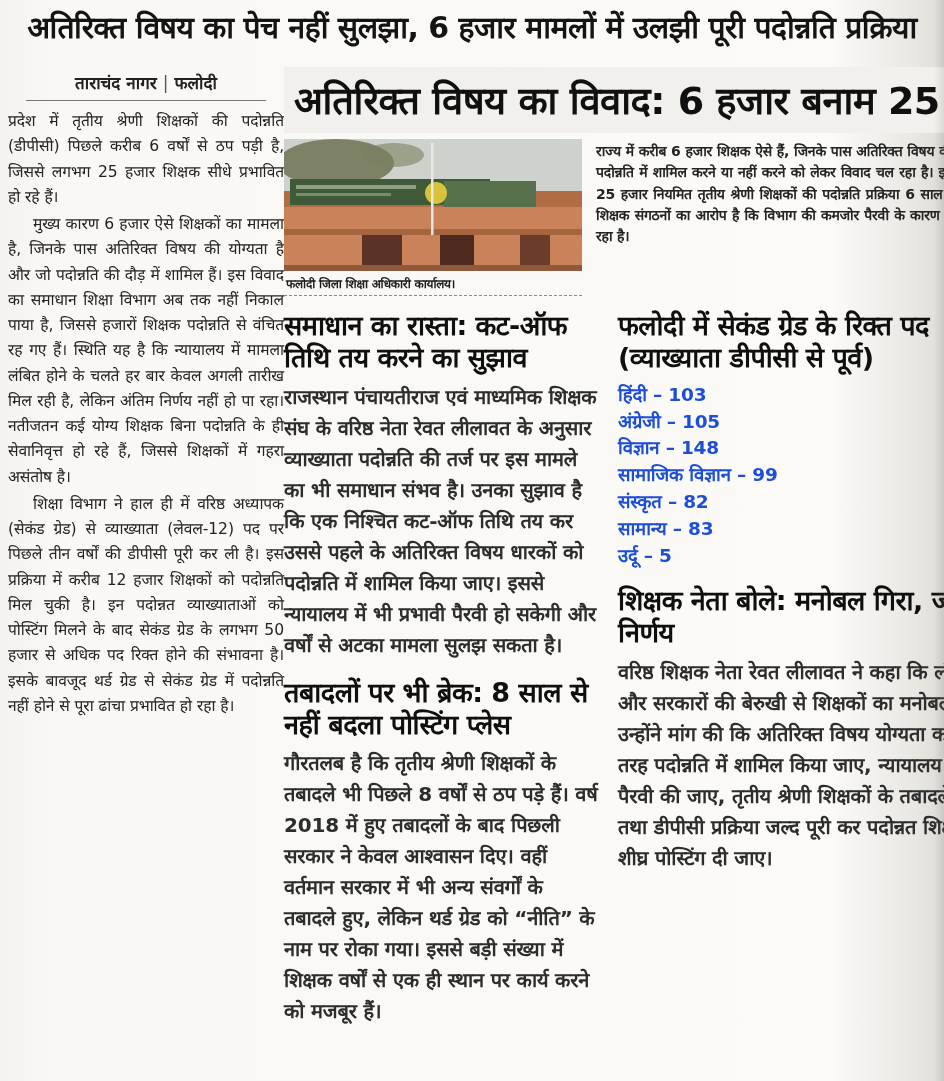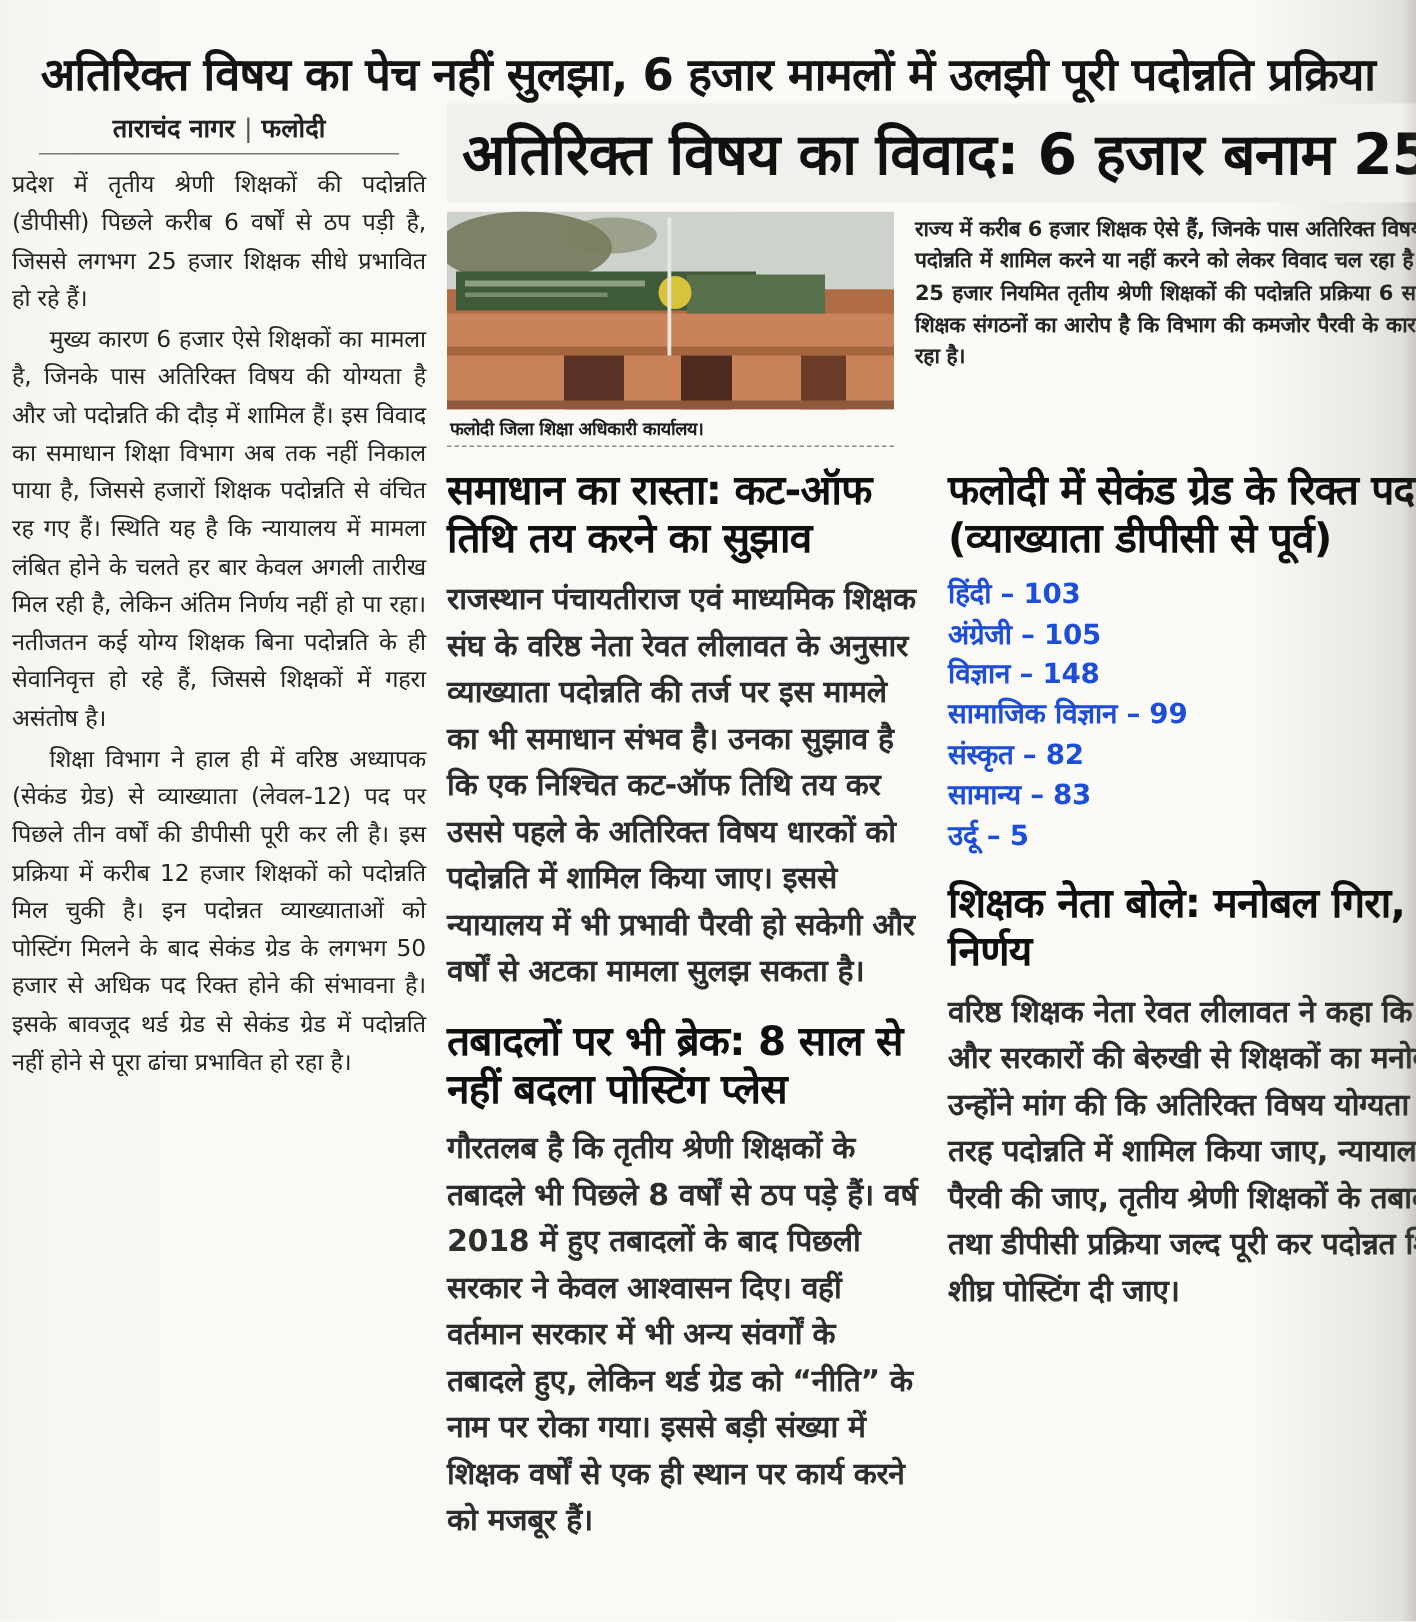"अतिरिक्त विषय का पेच नहीं" .page { padding: 24px 8px 0 8px -> 2px 8px 0 8px }
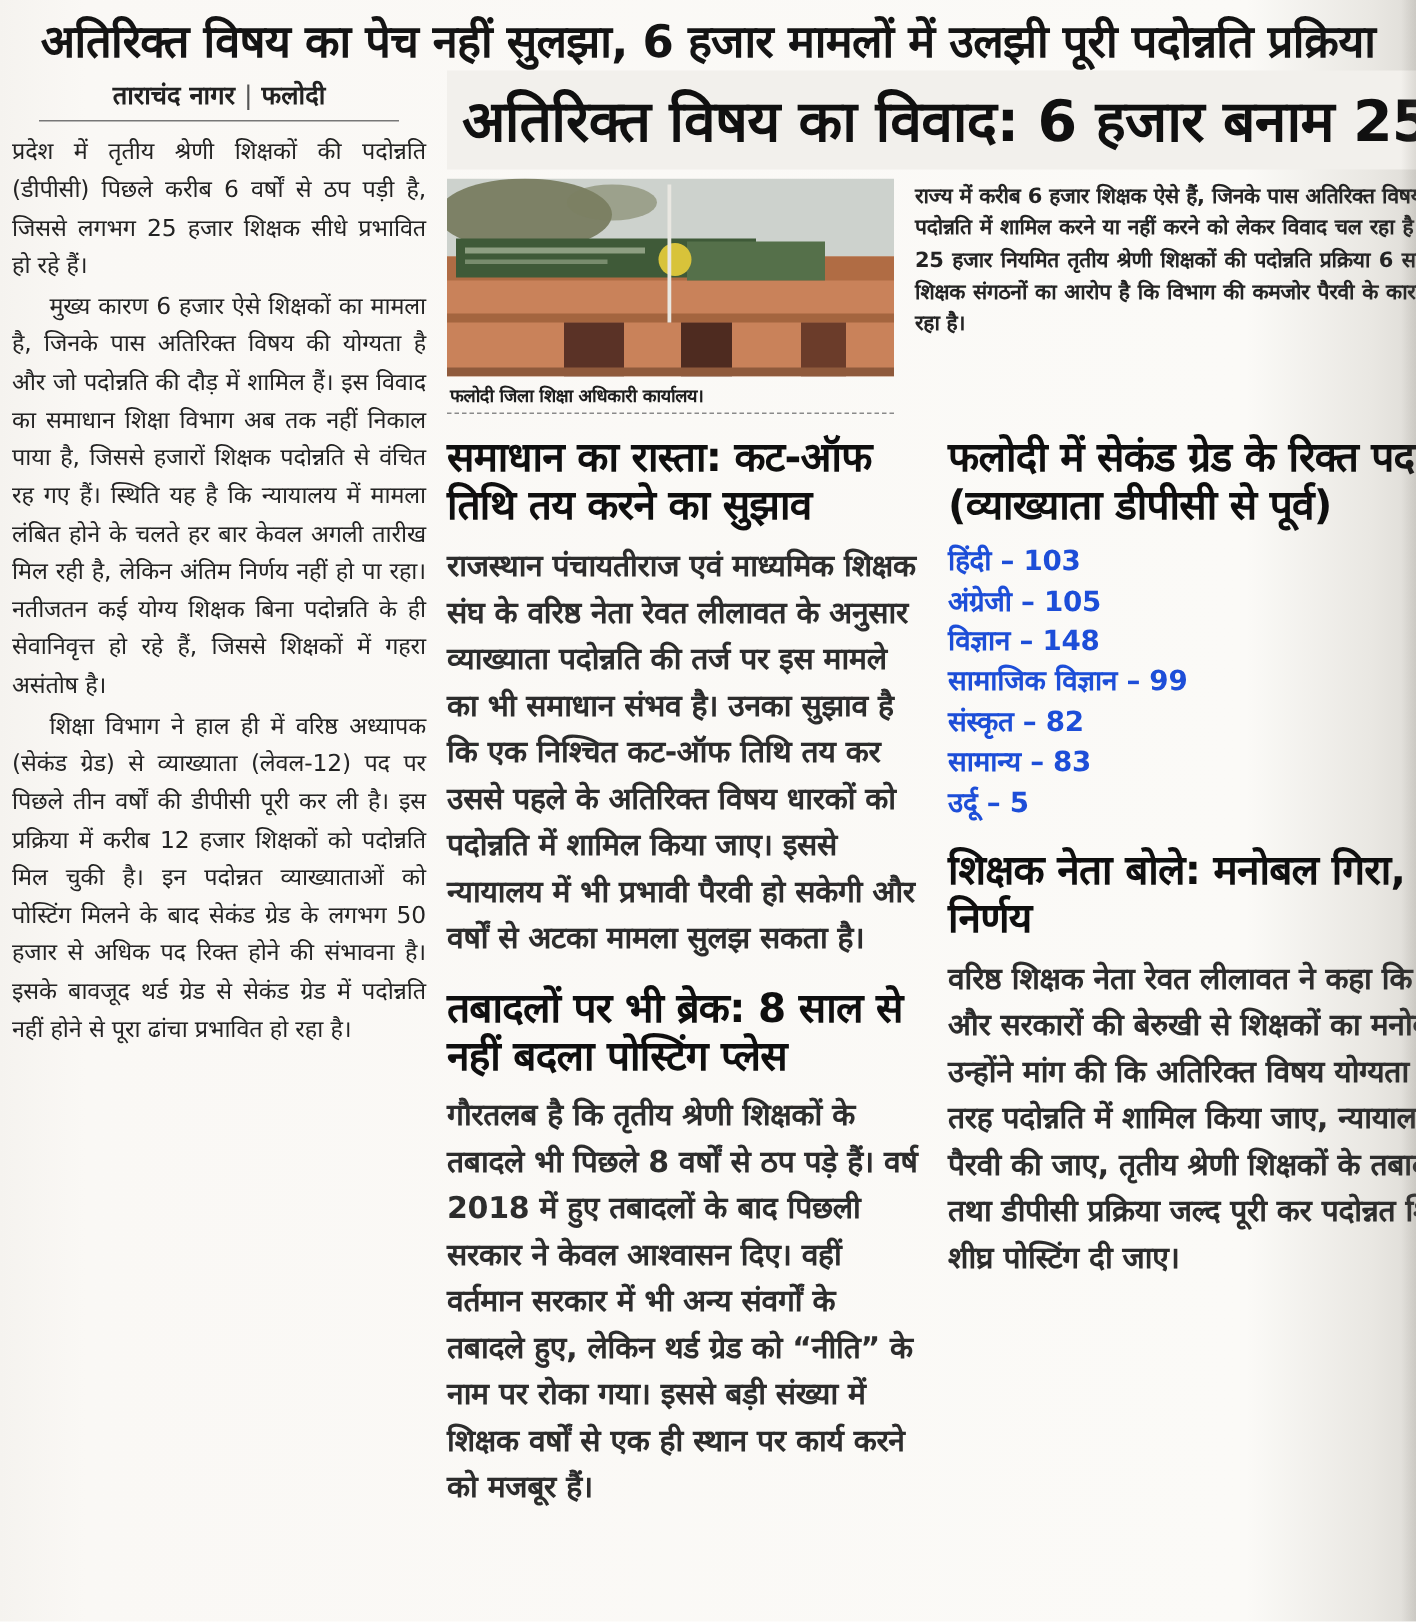"ताराचंद नागर | फलोदी" .content { column-gap: 14px -> none; margin-top: 0 -> 20px }
